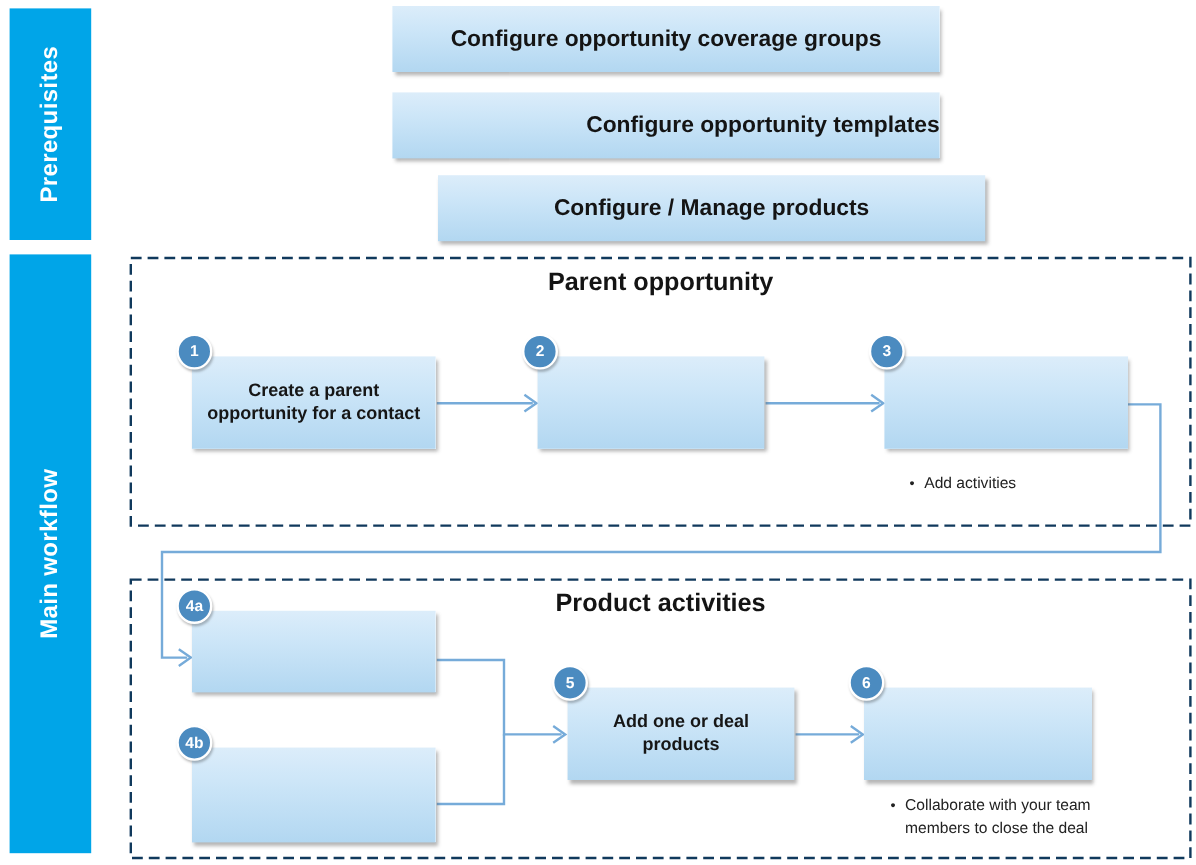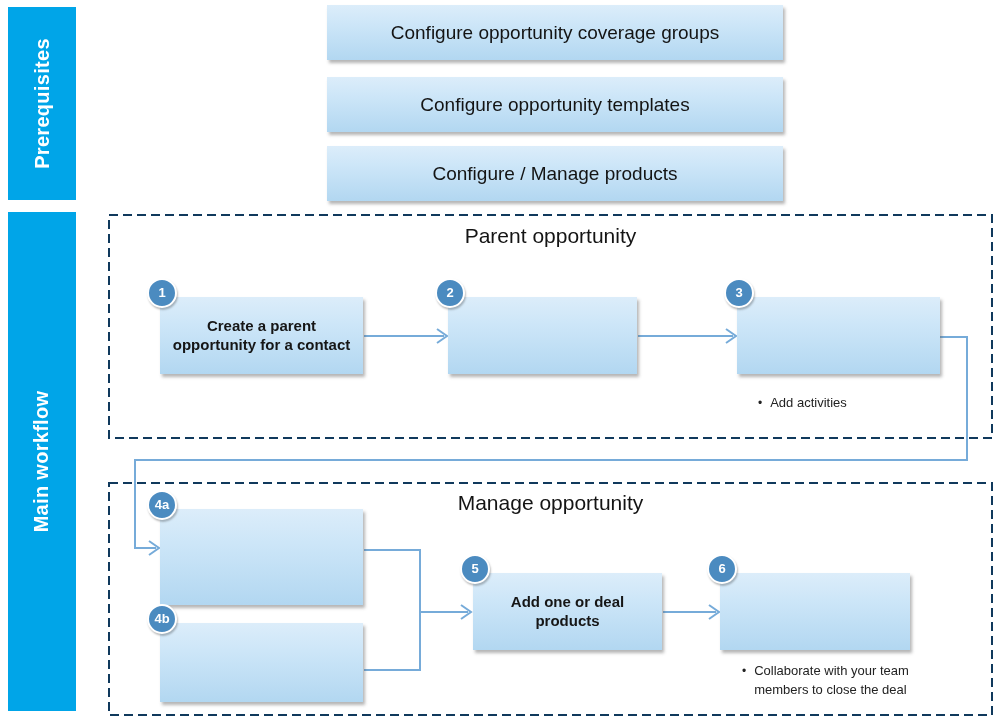"Configure opportunity coverage groups" .config-box { font-weight: normal -> bold }
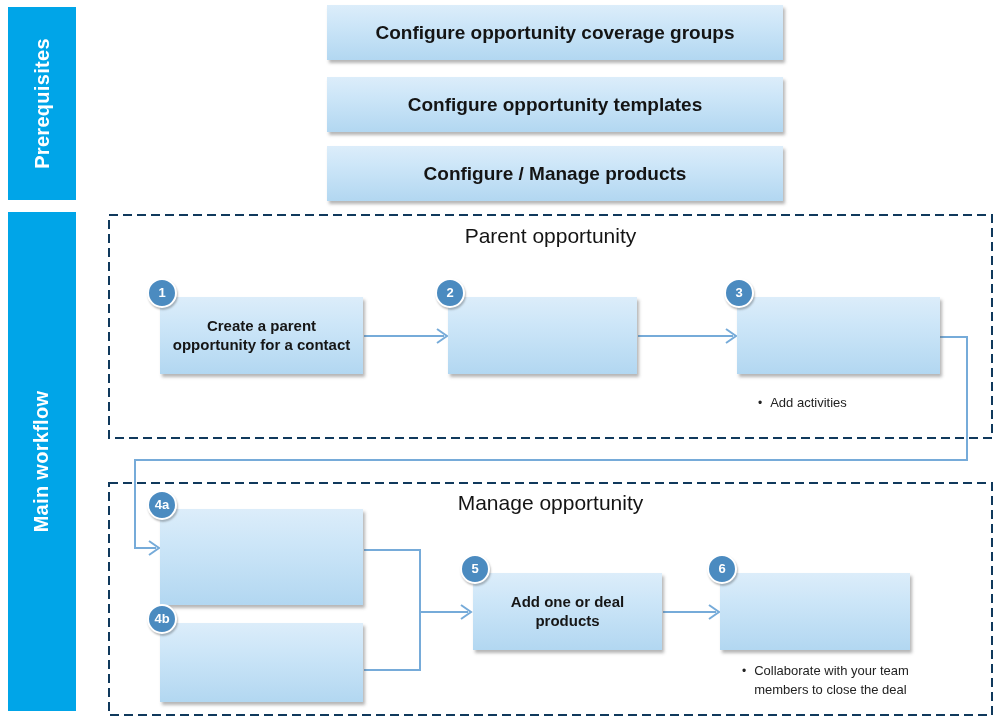"Configure opportunity templates" div.config-box { justify-content: none -> flex-end }
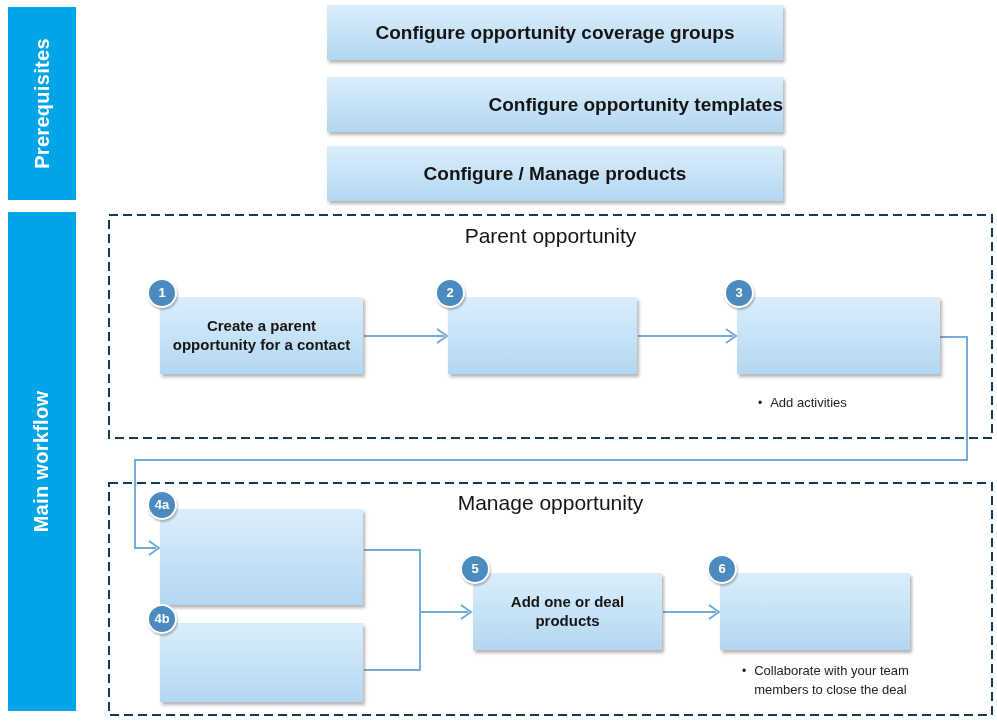"Configure / Manage products" div.config-box { margin-left: none -> 38px }
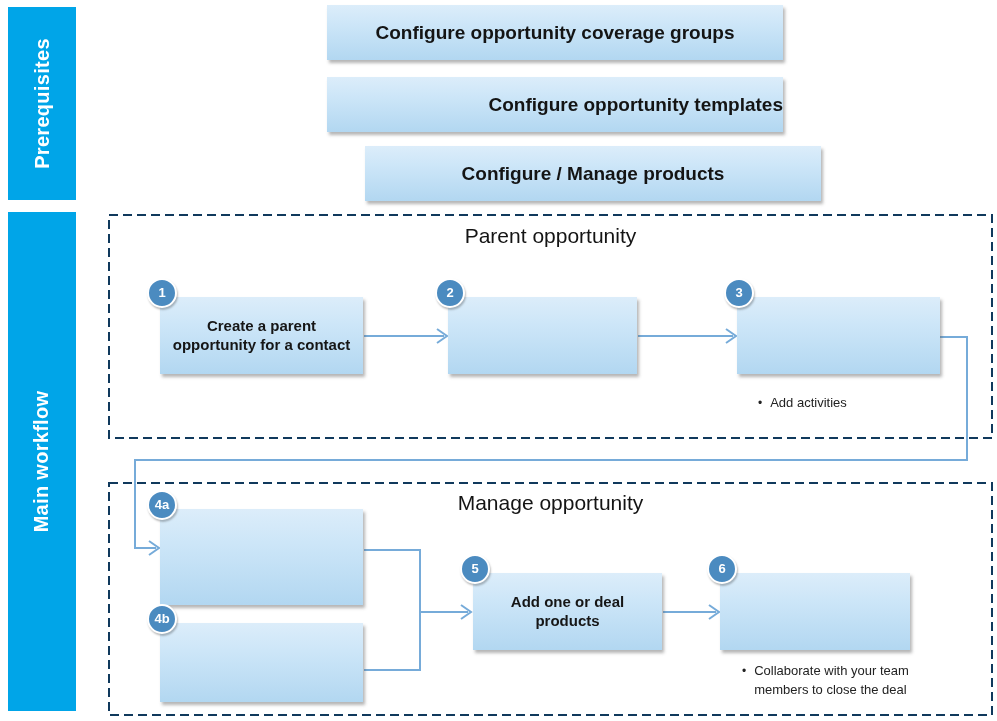"Parent opportunity" .section-title { font-weight: normal -> bold }
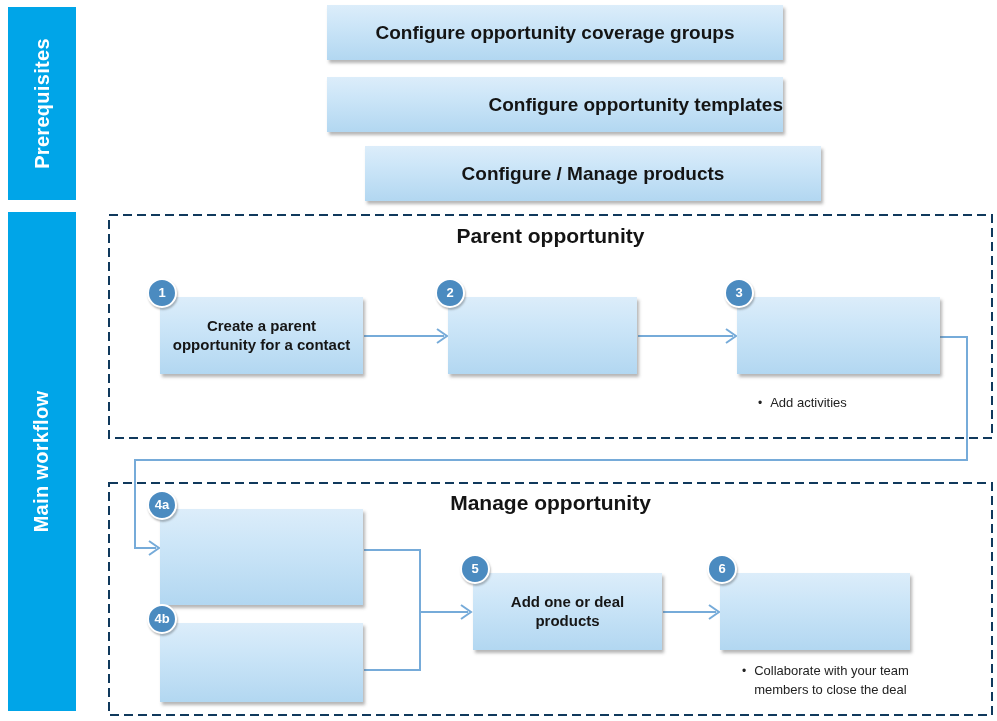"4a" div.step-box { height: 96px -> 68px }
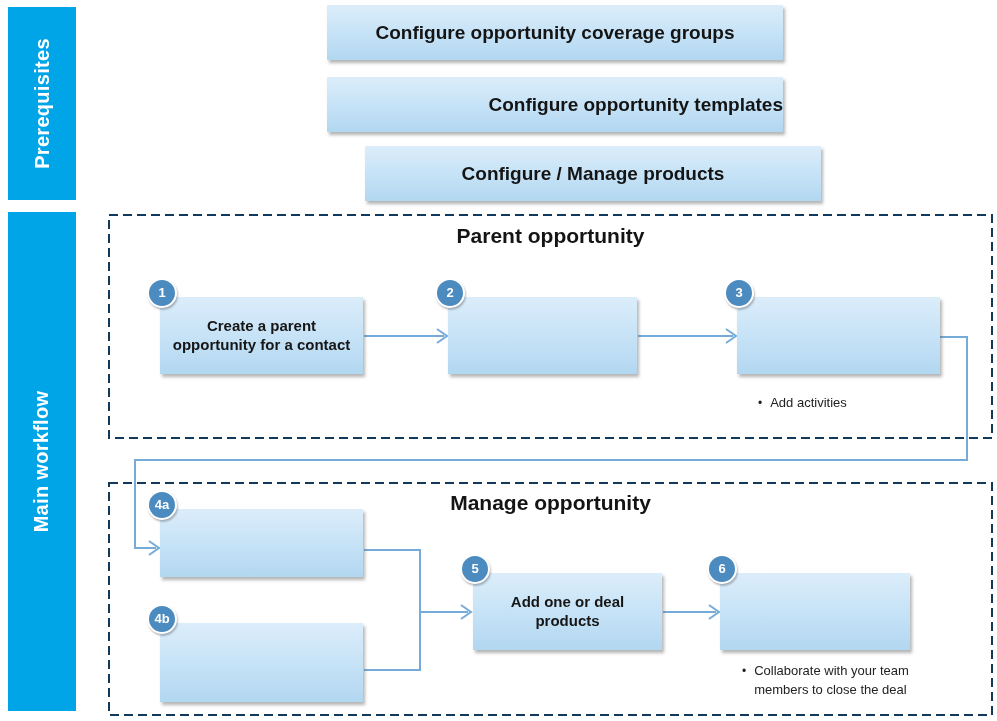"Manage opportunity" div.section-title { text: Manage opportunity -> Product activities }
